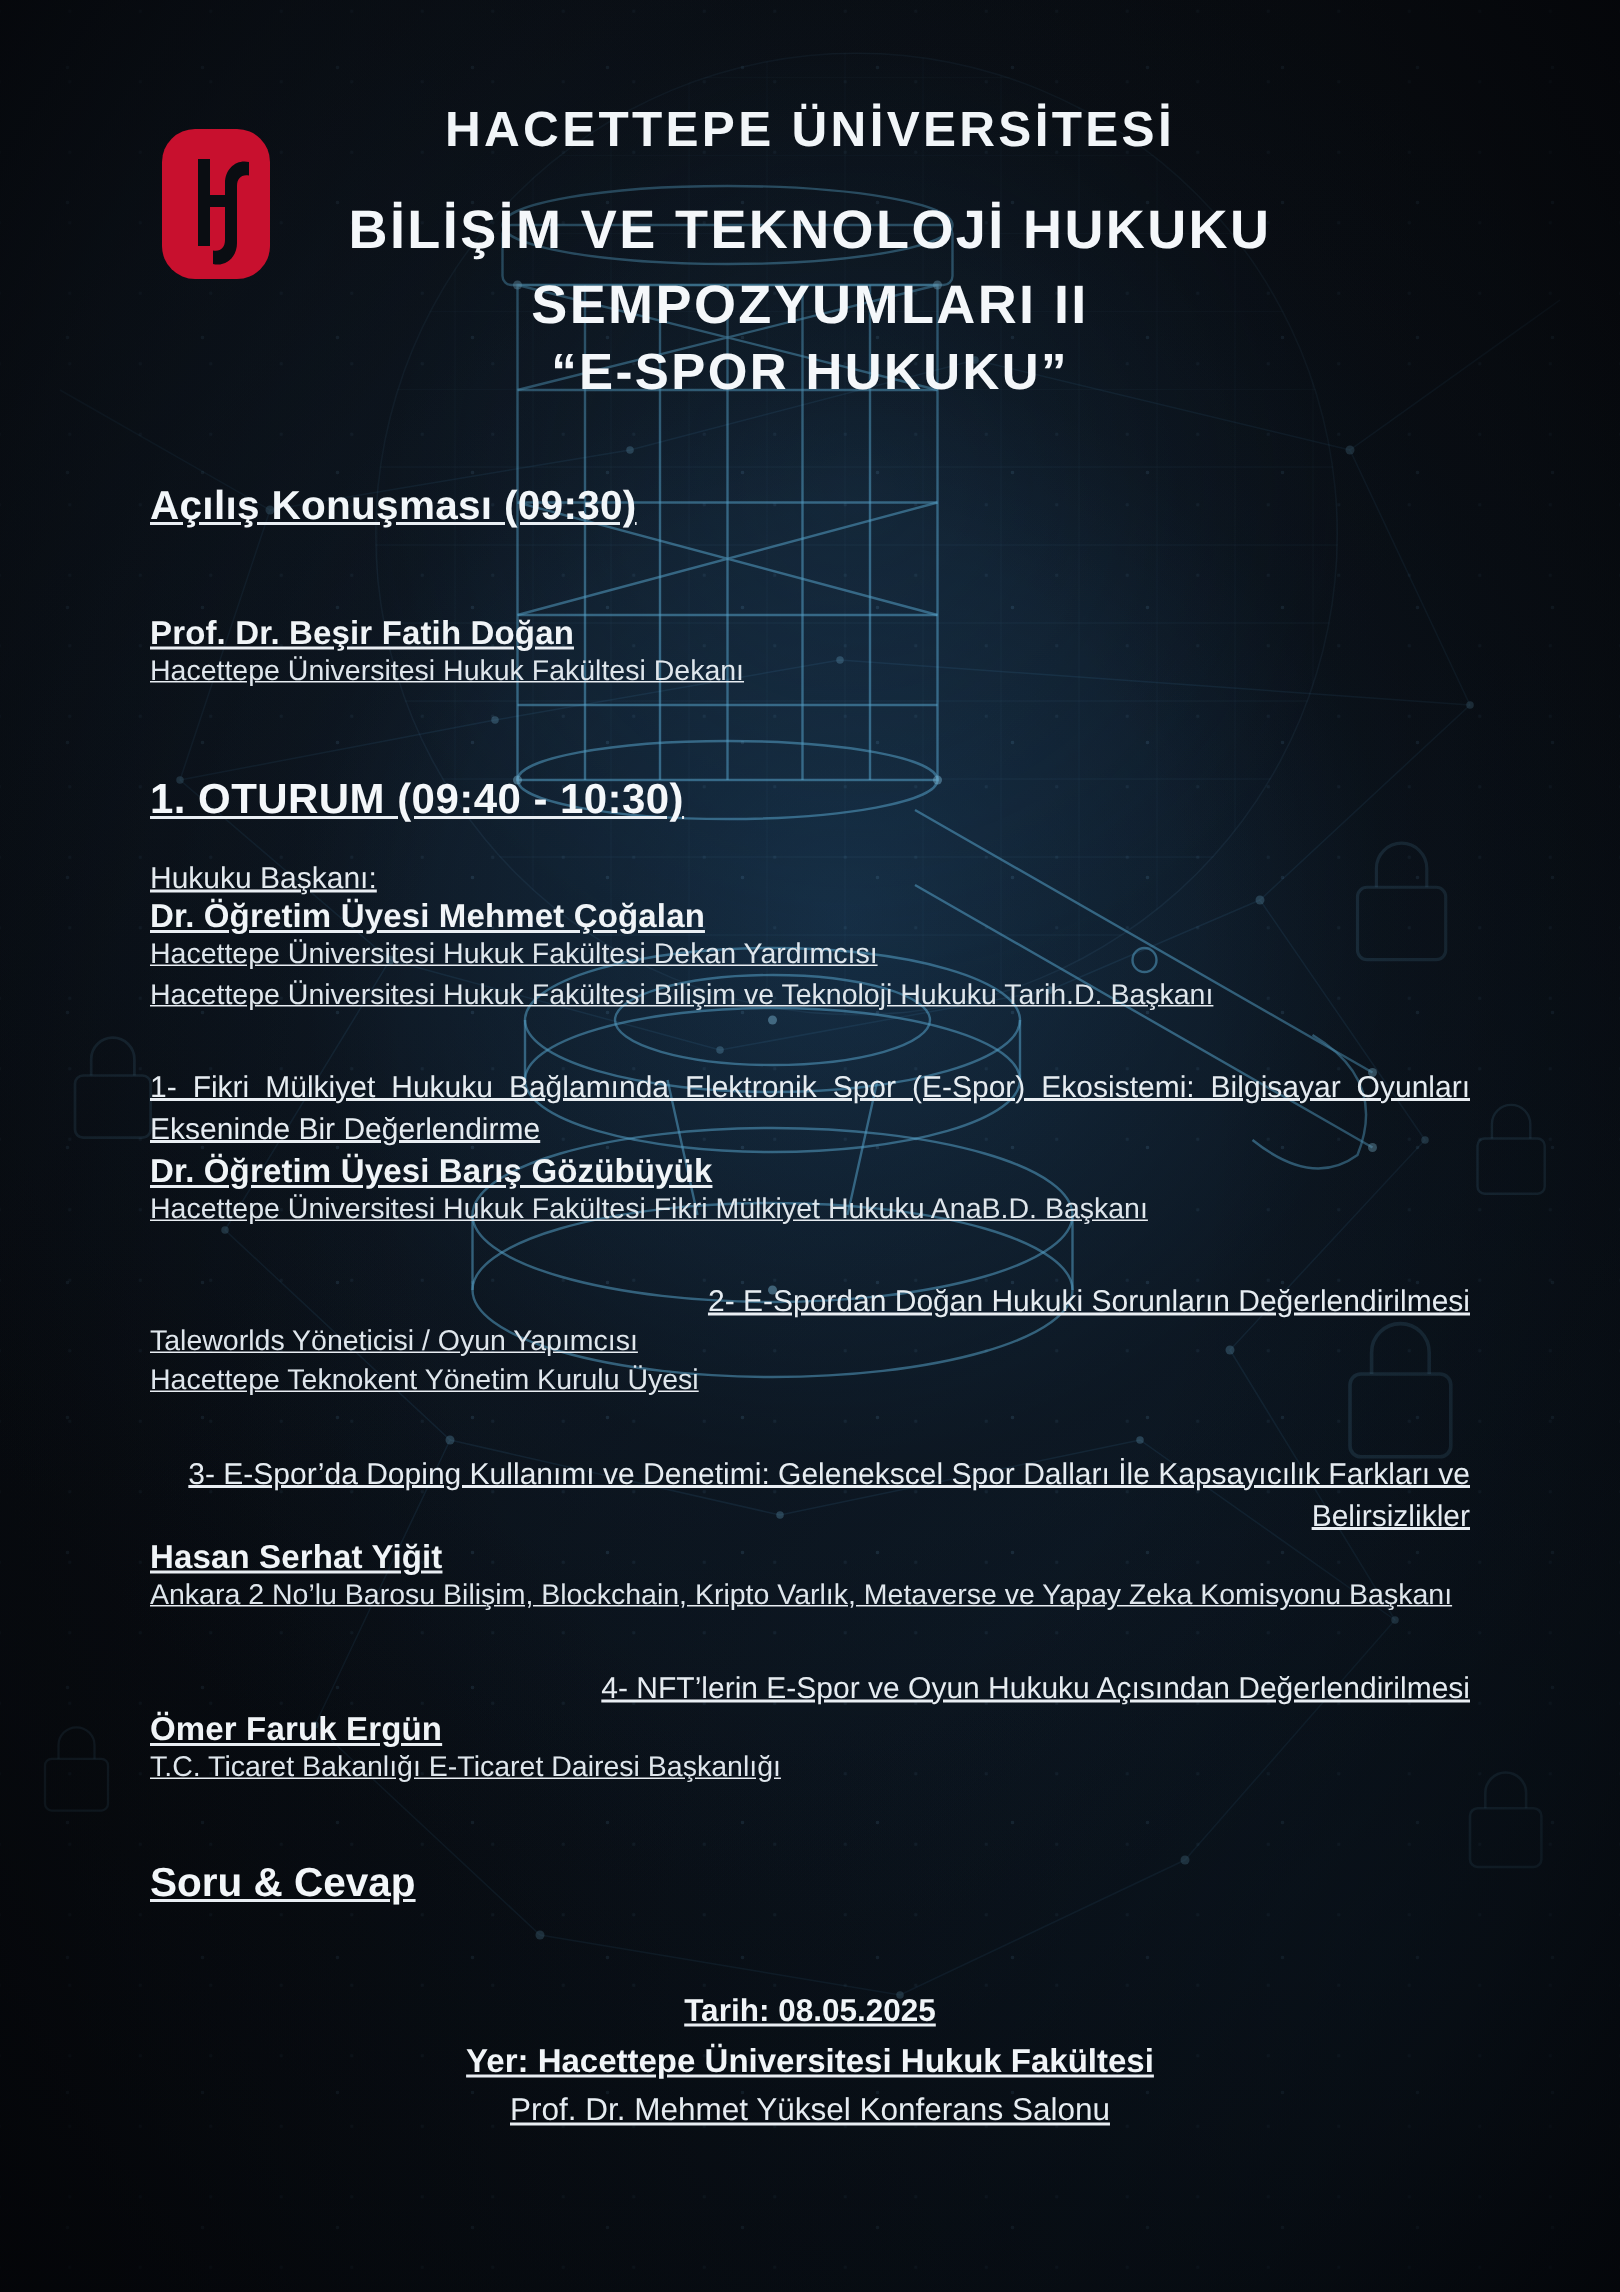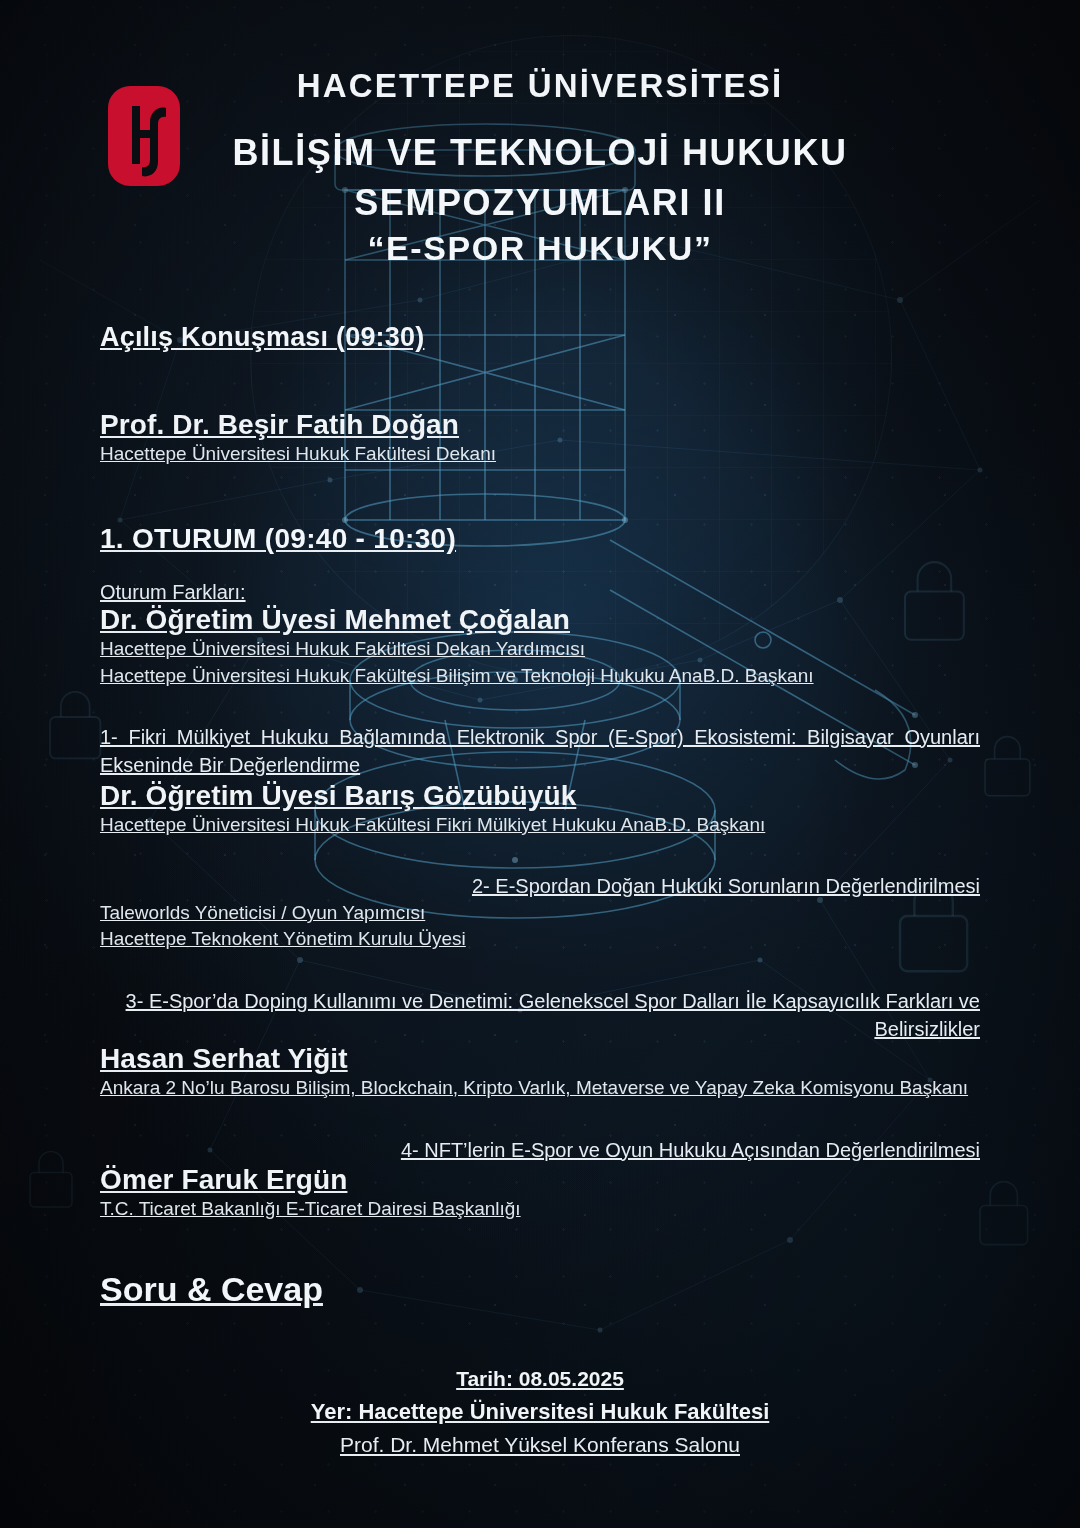"Prof. Dr. Beşir Fatih Doğan" .speaker-name { font-size: 28px -> 22px }
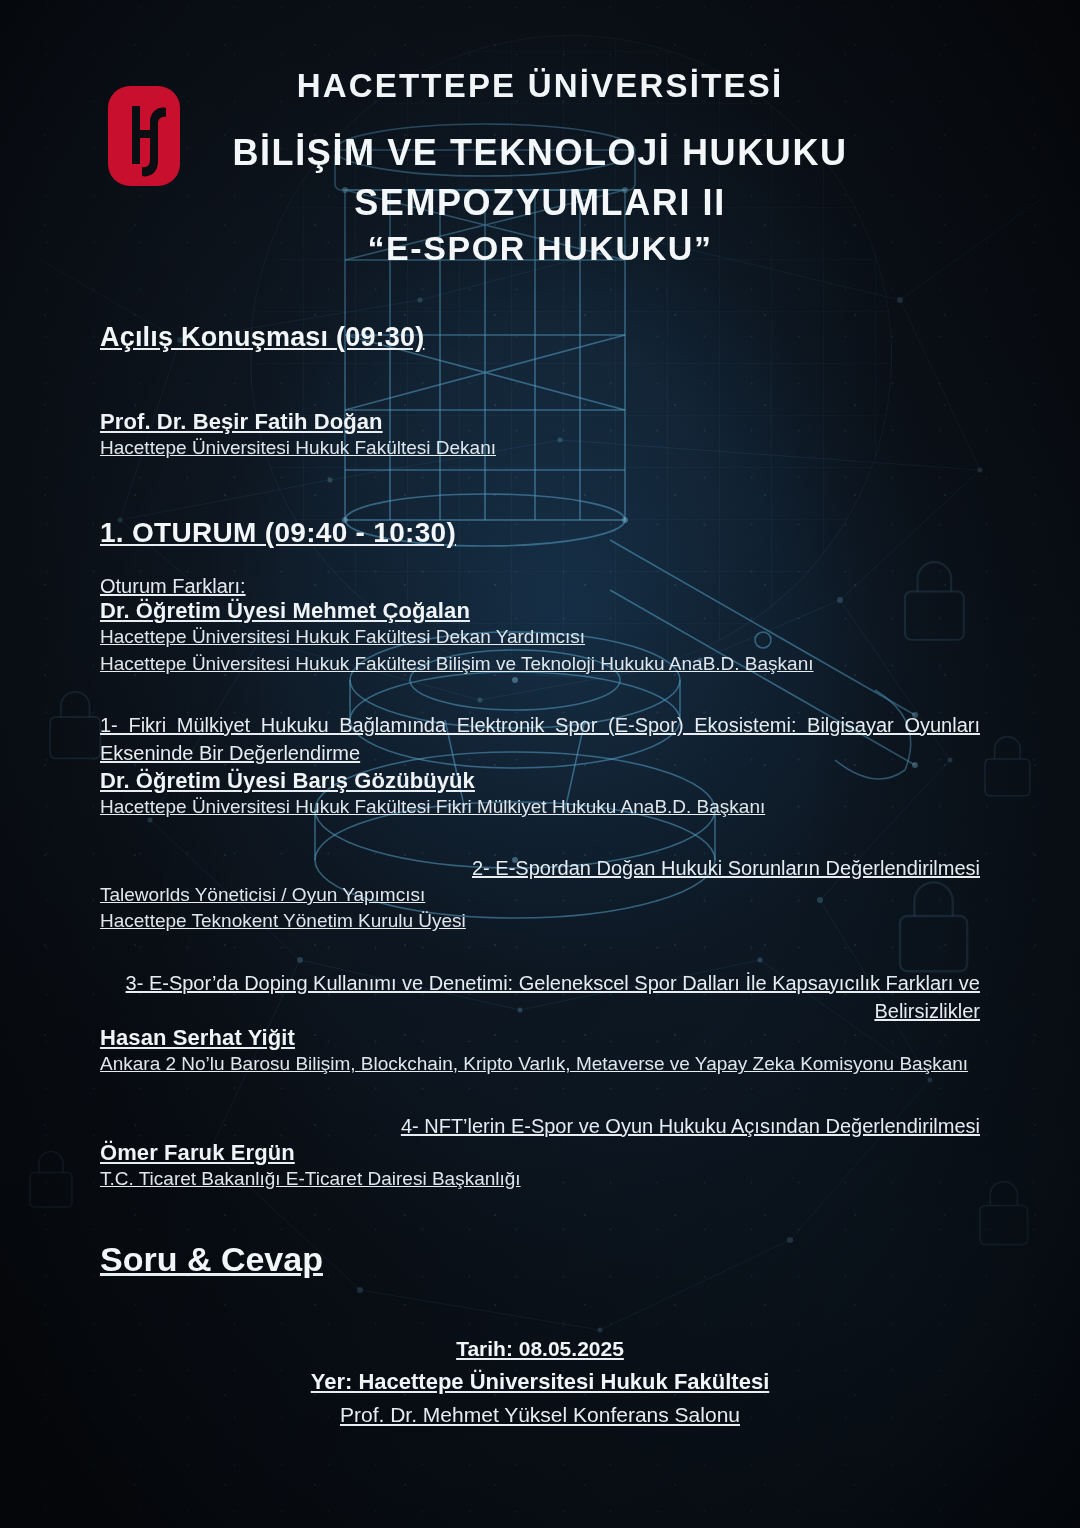"Oturum Farkları:" div.chair-label { text: Oturum Farkları -> Hukuku Başkanı }
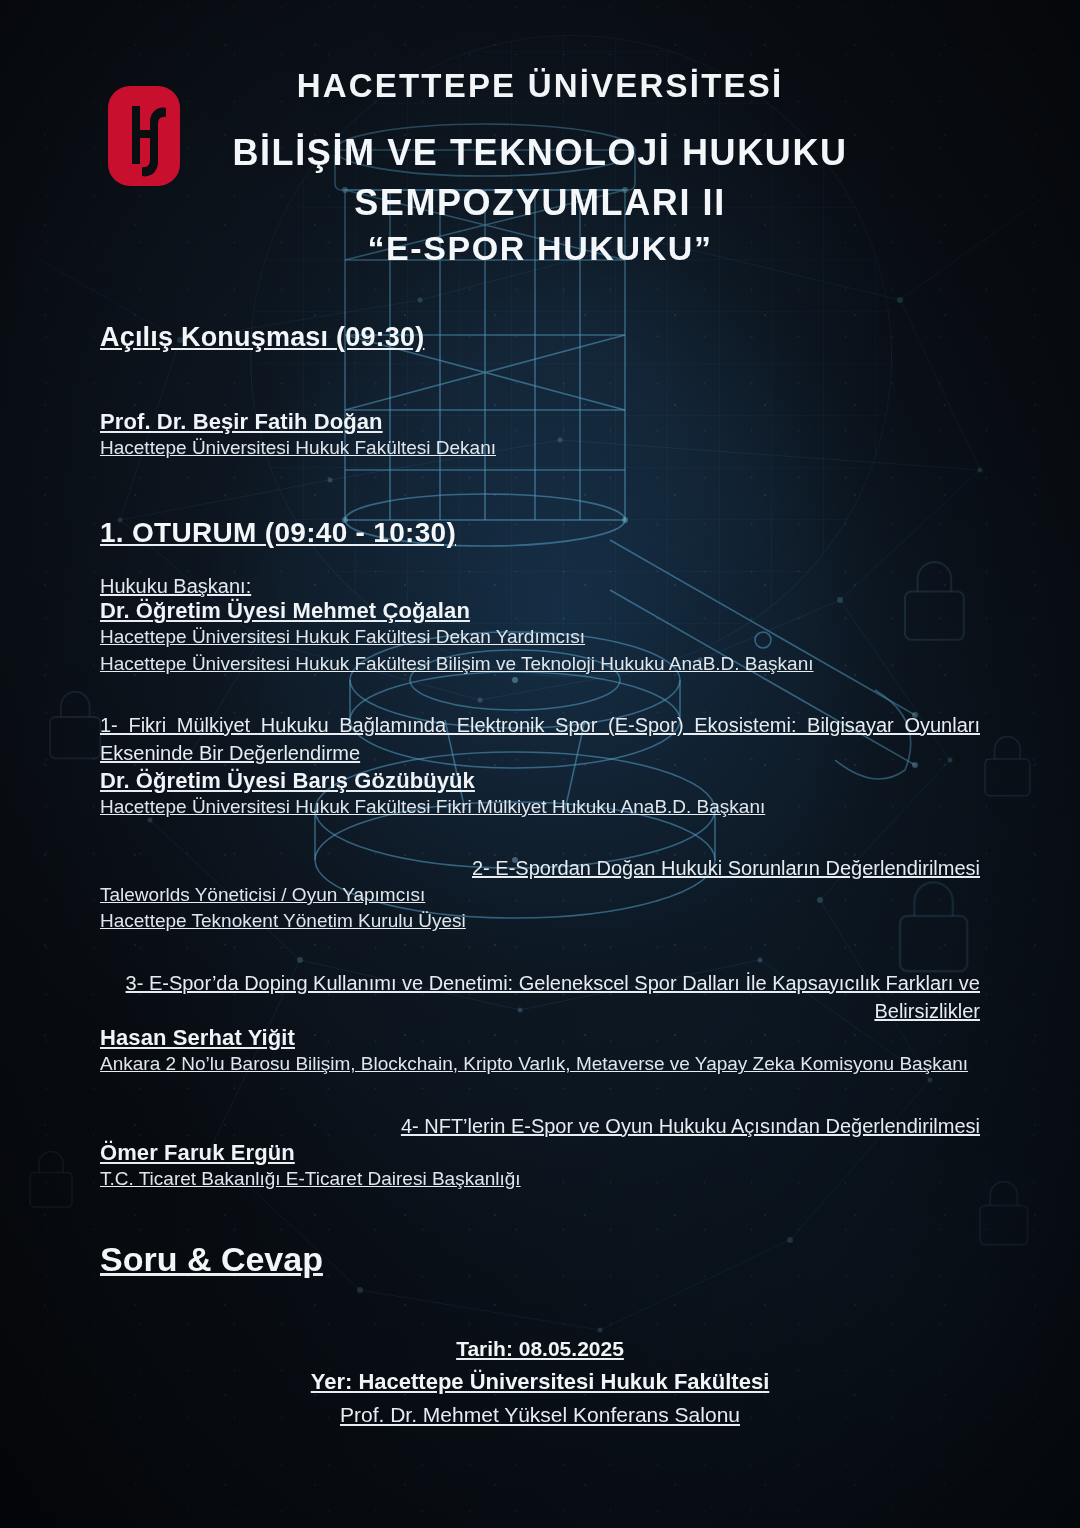"Hacettepe Üniversitesi Hukuk Fakültesi Bilişim" div.speaker-aff { text: AnaB.D -> Tarih.D }
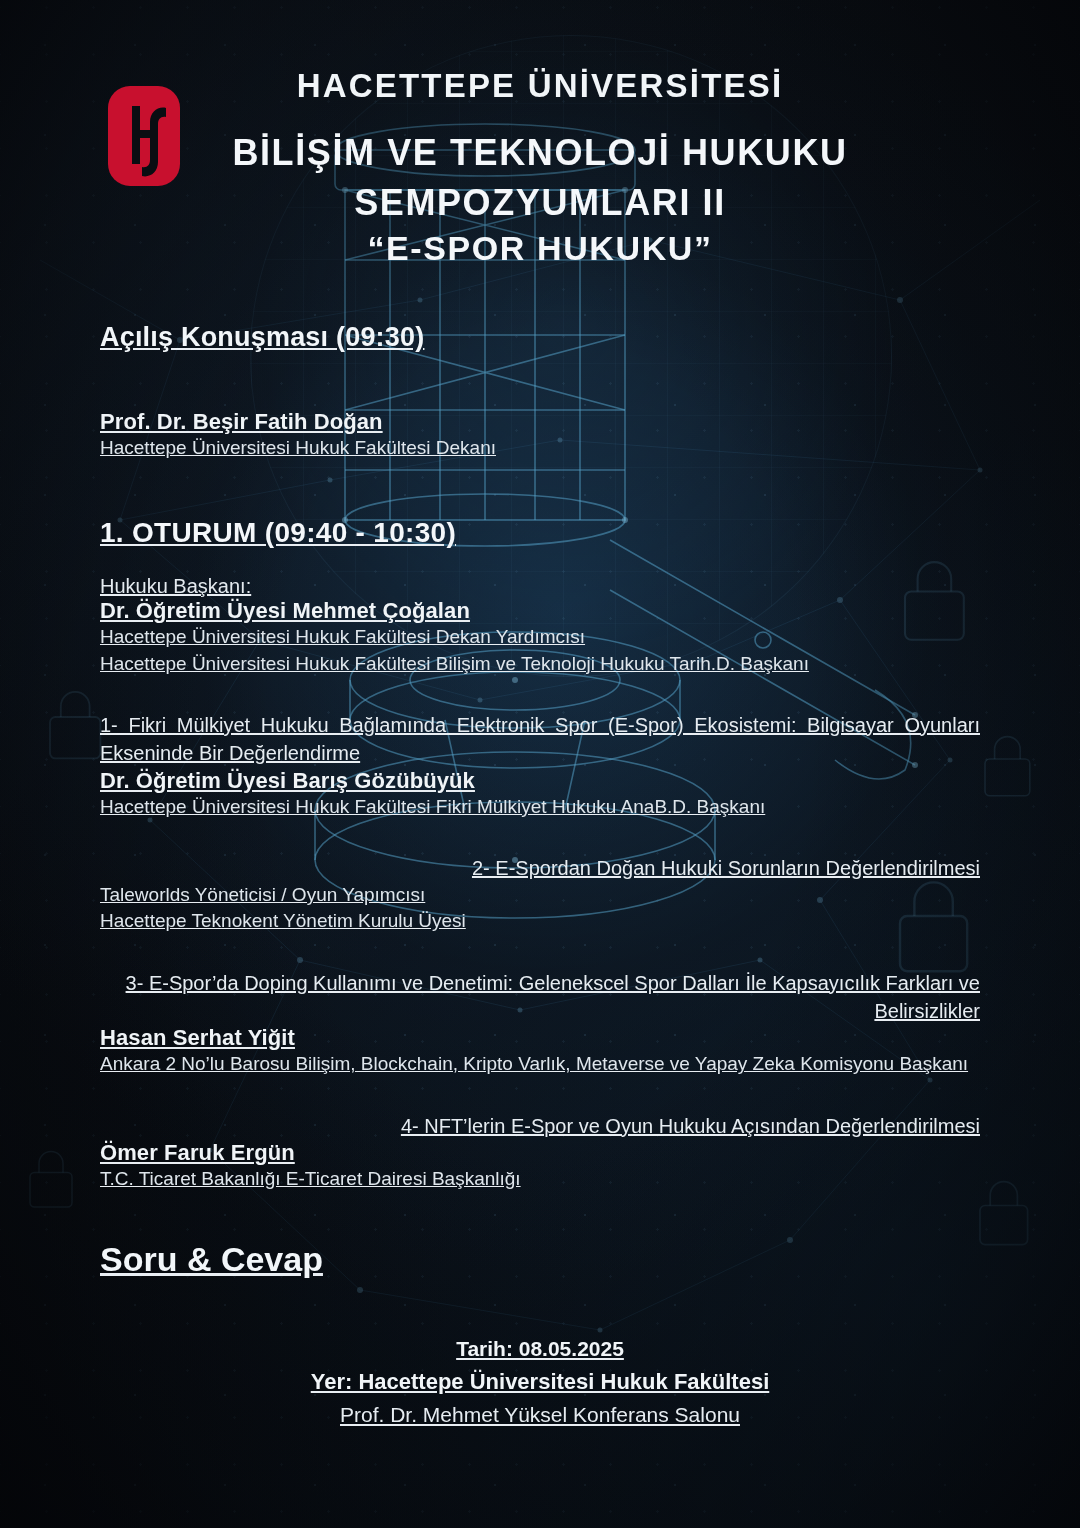"Soru & Cevap" .qa { font-size: 34px -> 27px }
